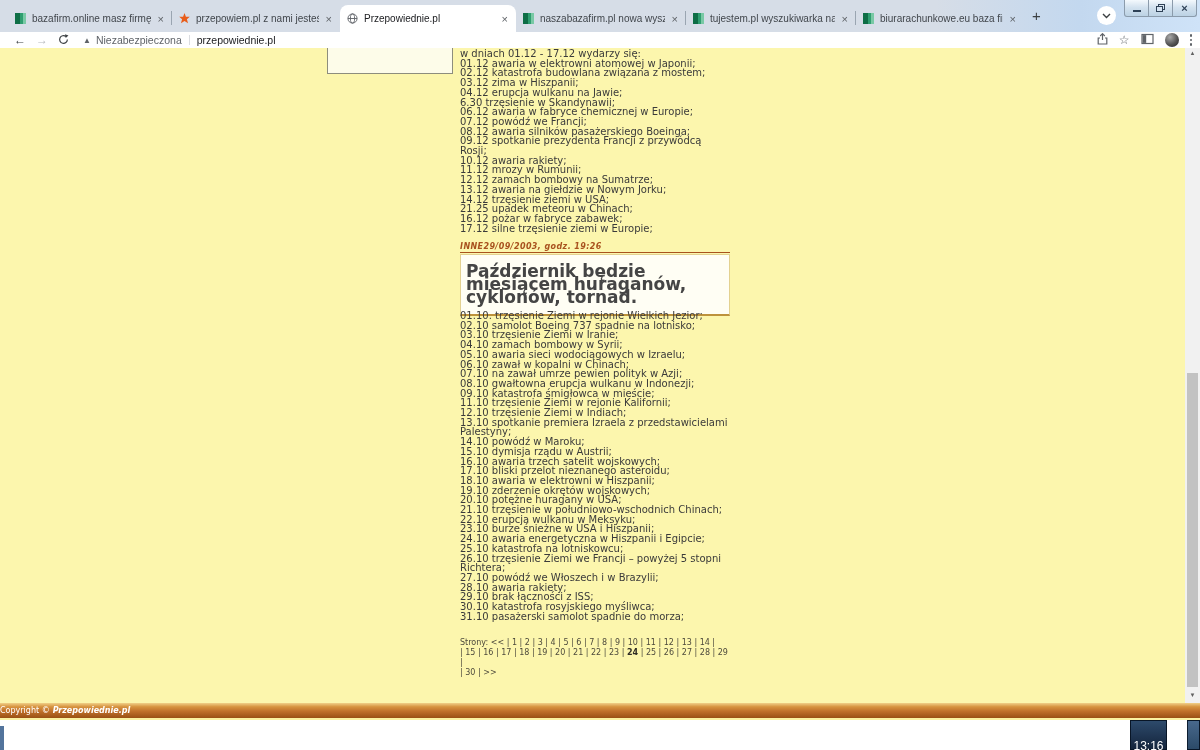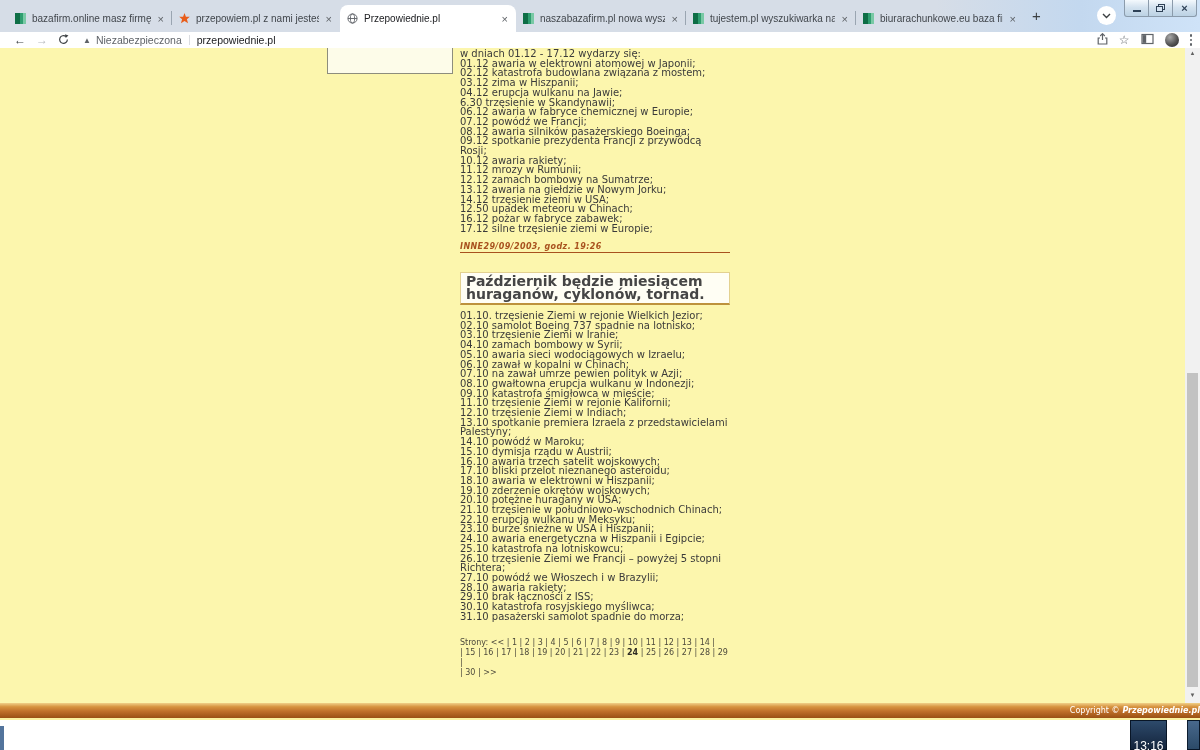"12.50 upadek meteoru w Chinach;" div { text: 12.50 -> 21.25 }
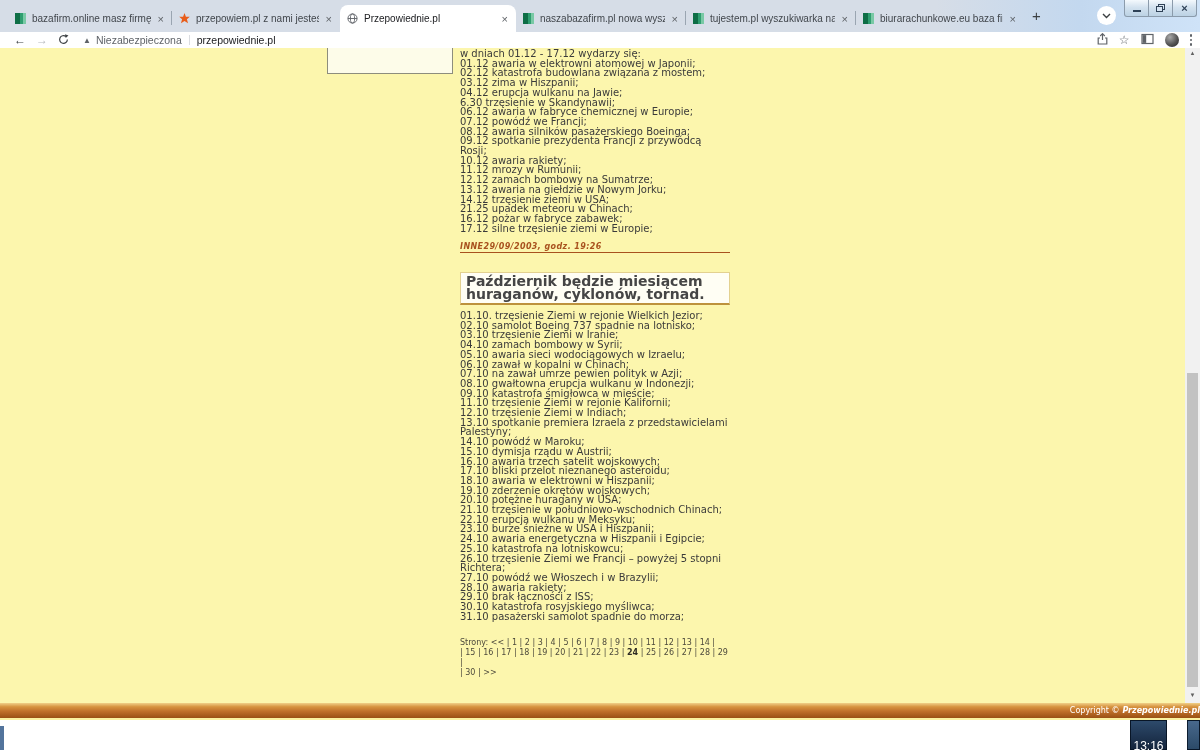"Październik będzie miesiącem huraganów," #headline { font-size: 14px -> 17px; padding: 2px 5px -> 10px 5px; top: 224px -> 206px }
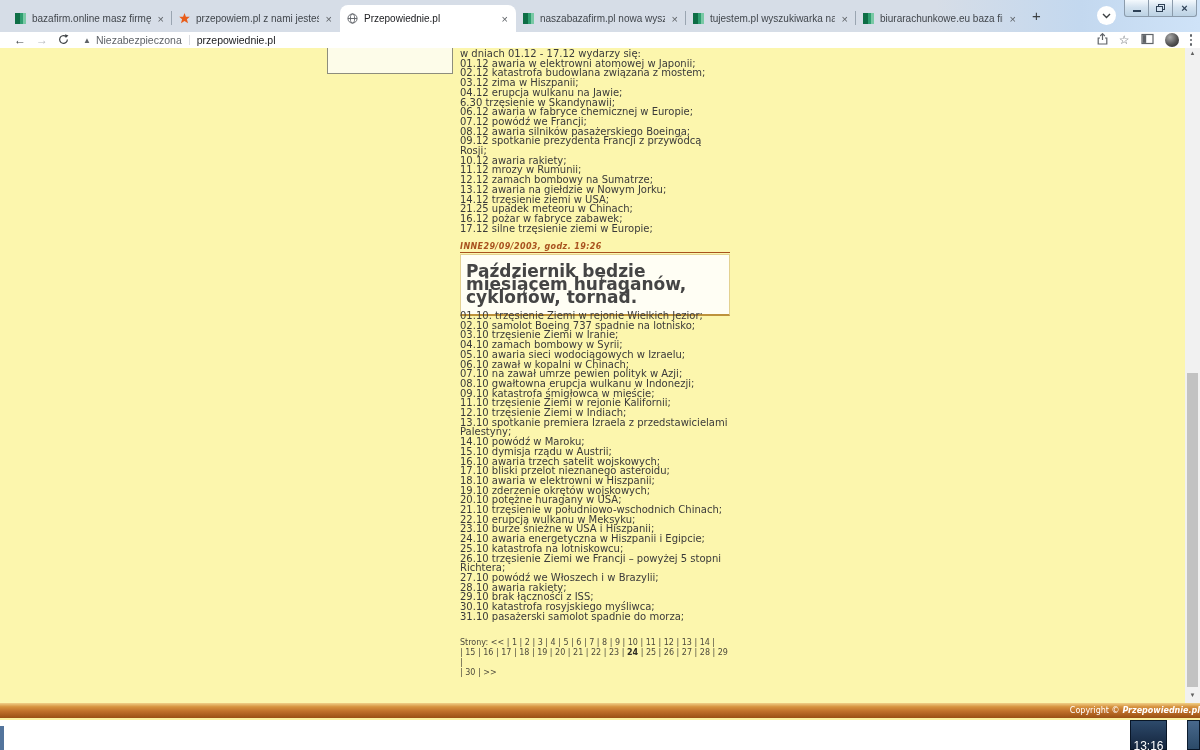"Copyright ©" #copybar { justify-content: flex-end -> flex-start }
